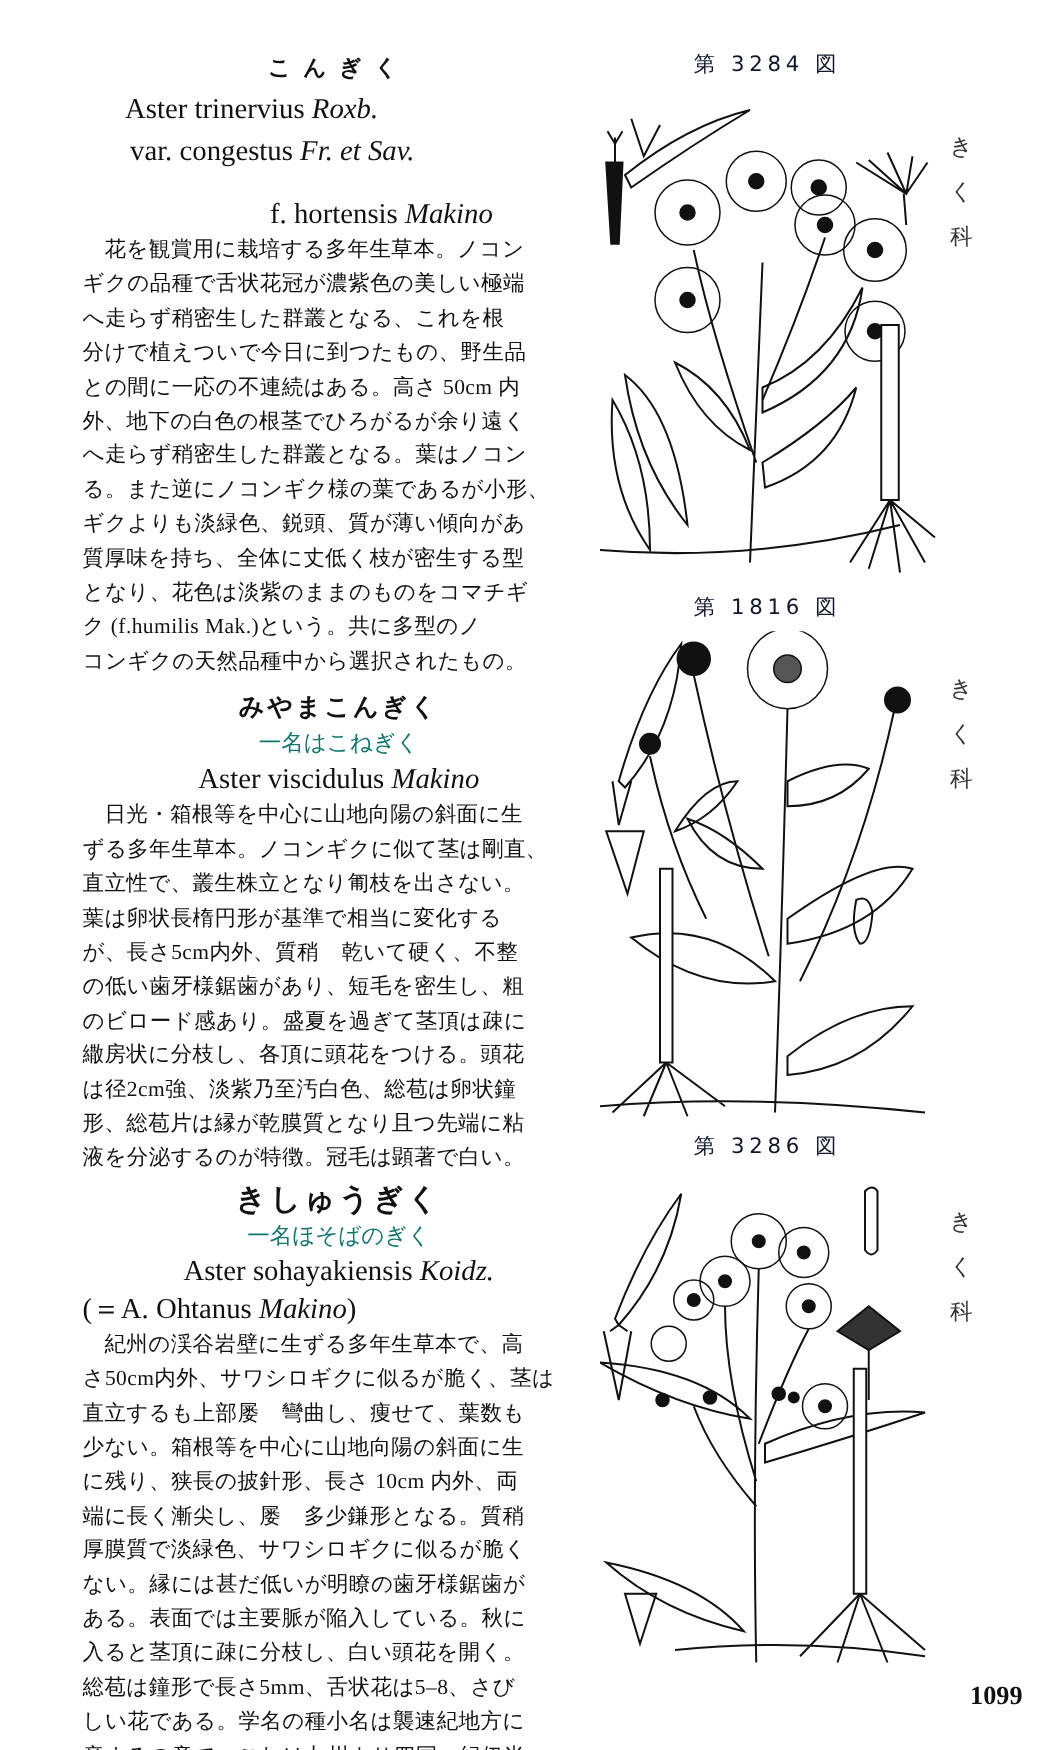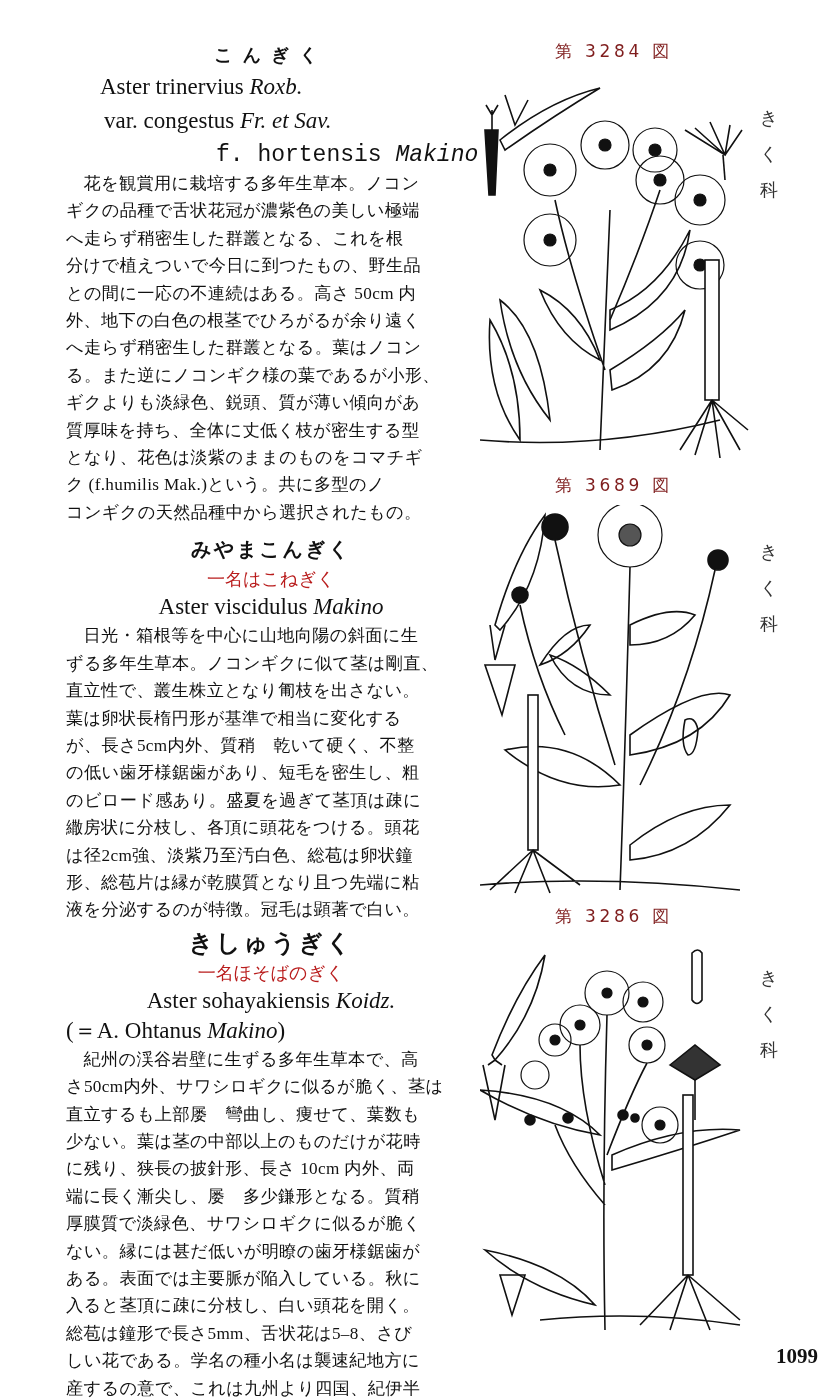"第 3284 図" .fig-label { color: #7f1d1d -> #0f172a }
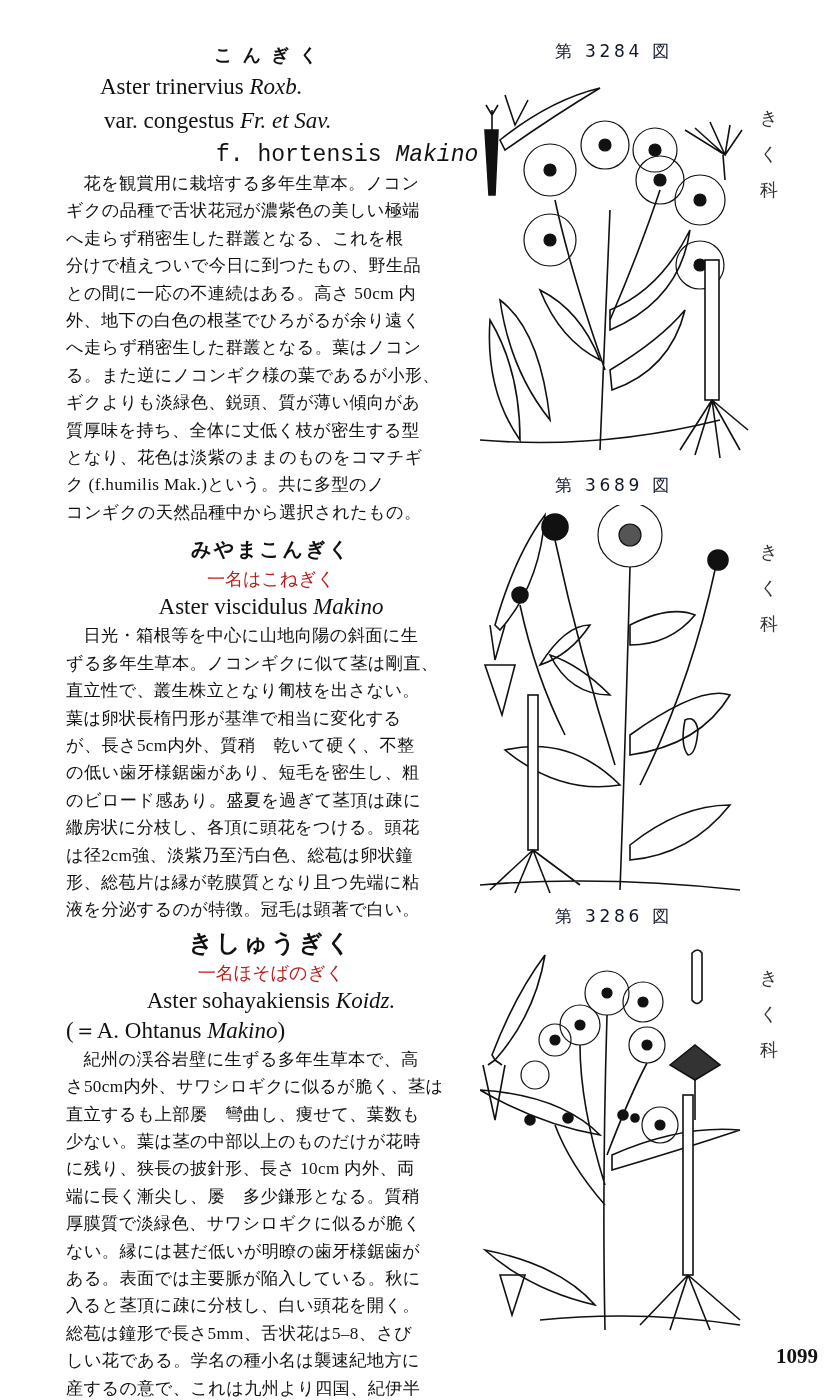"f. hortensis Makino" div.latin { font-family: Liberation Mono, monospace -> none; margin-top: 4px -> 20px }
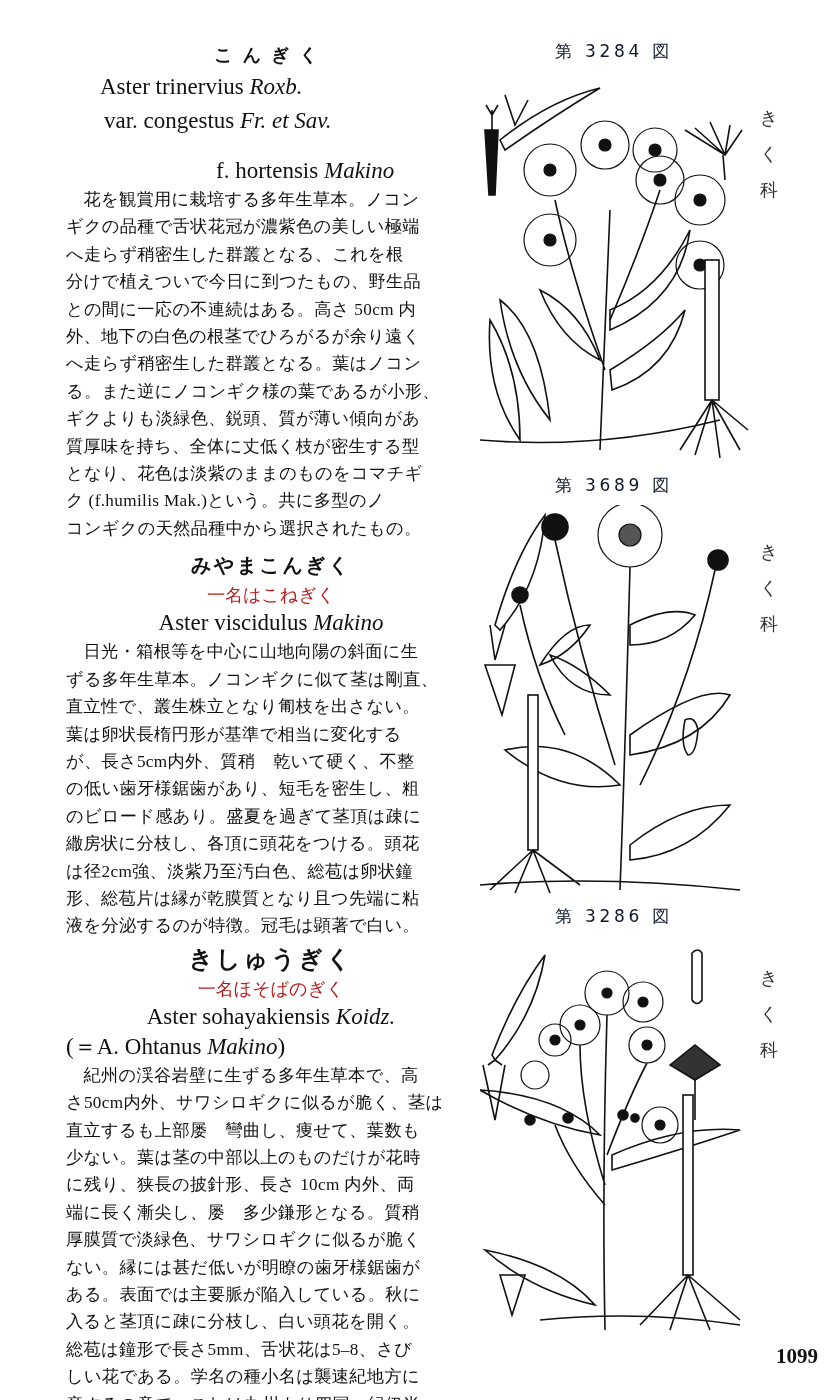"第 3689 図" div.fig-label { text: 3689 -> 1816 }
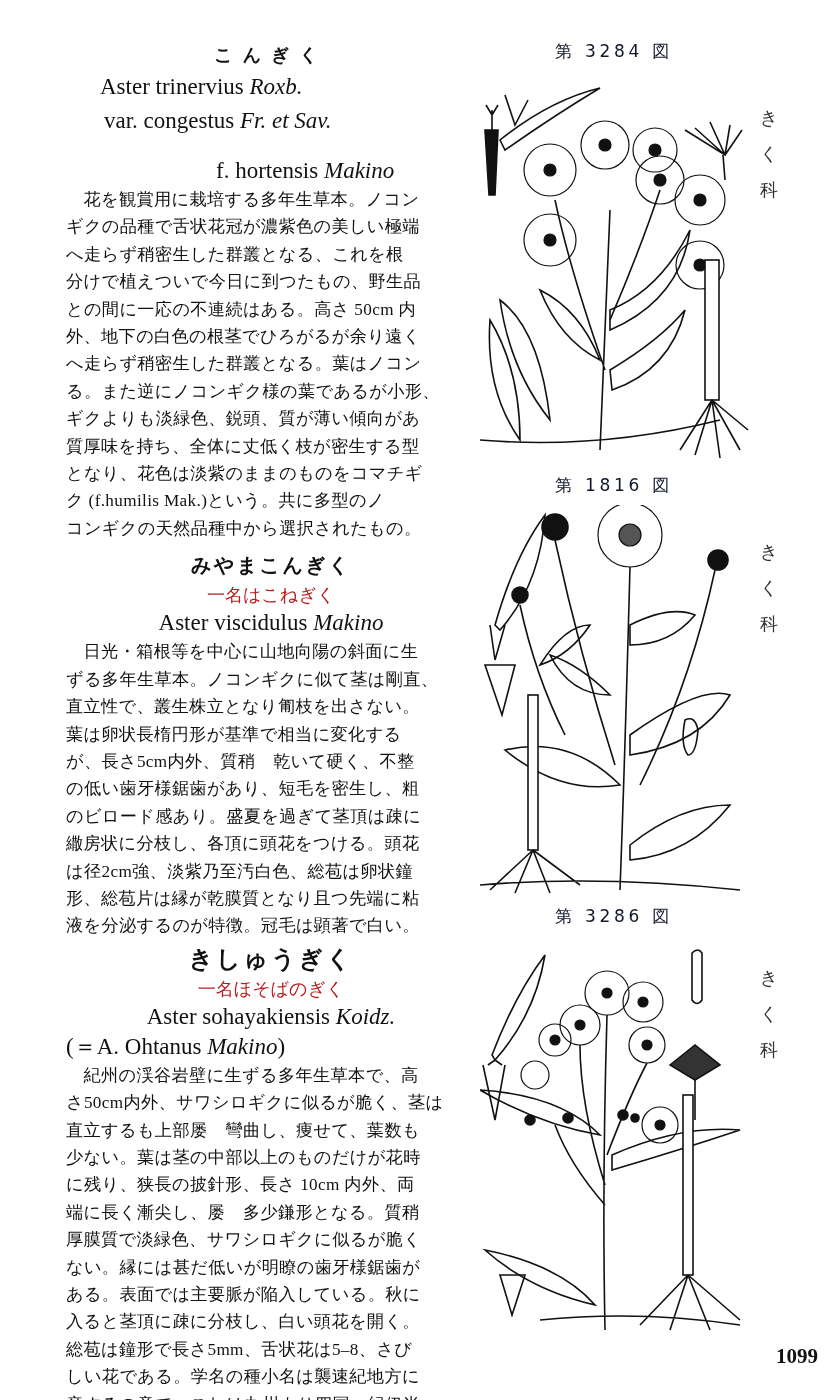"一名はこねぎく" .alias { color: #b91c1c -> #0f766e }
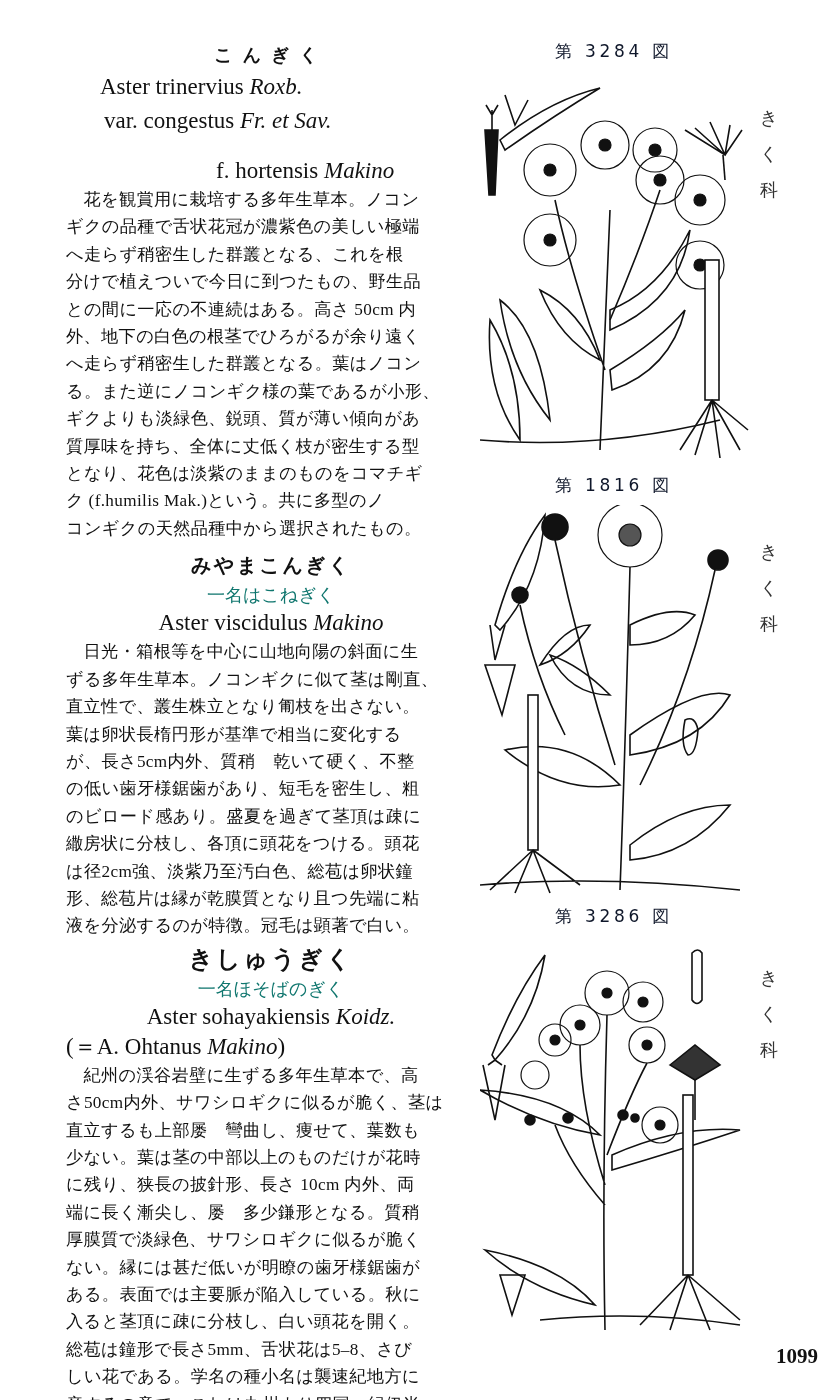"少ない。葉は茎の中部以上のものだけが花時" span.ln { text: 葉は茎の中部以上のものだけが花時 -> 箱根等を中心に山地向陽の斜面に生 }
